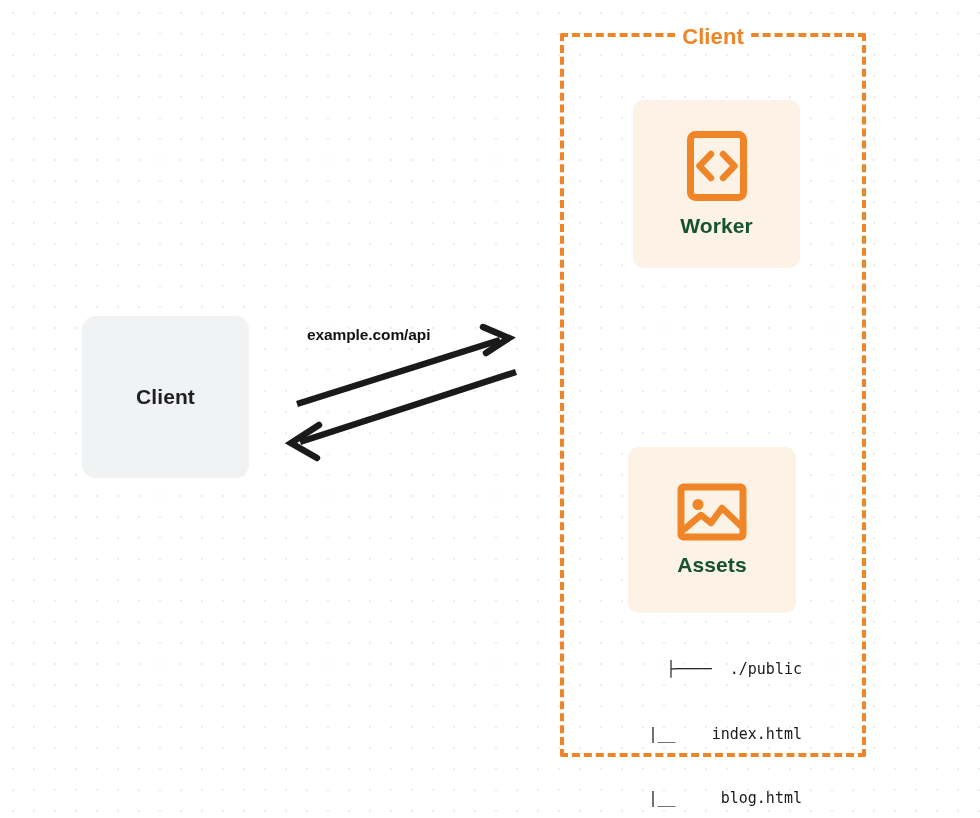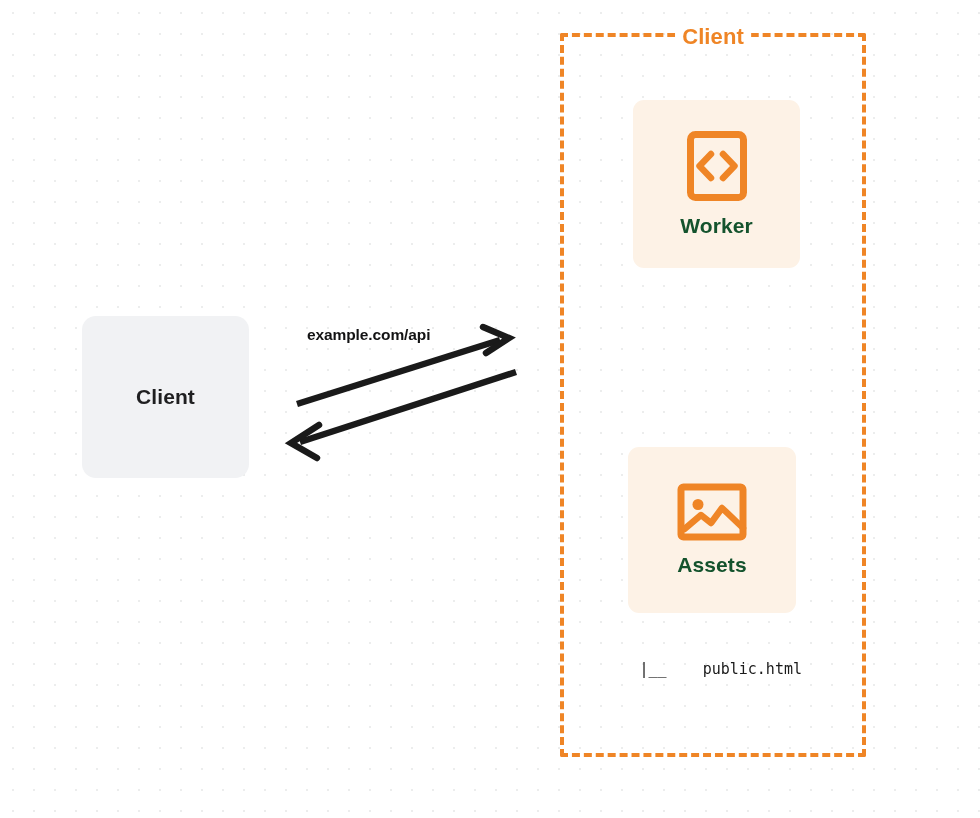"├──── ./public" span.tree-row { html: none -> <span>├──── ./public</span> }
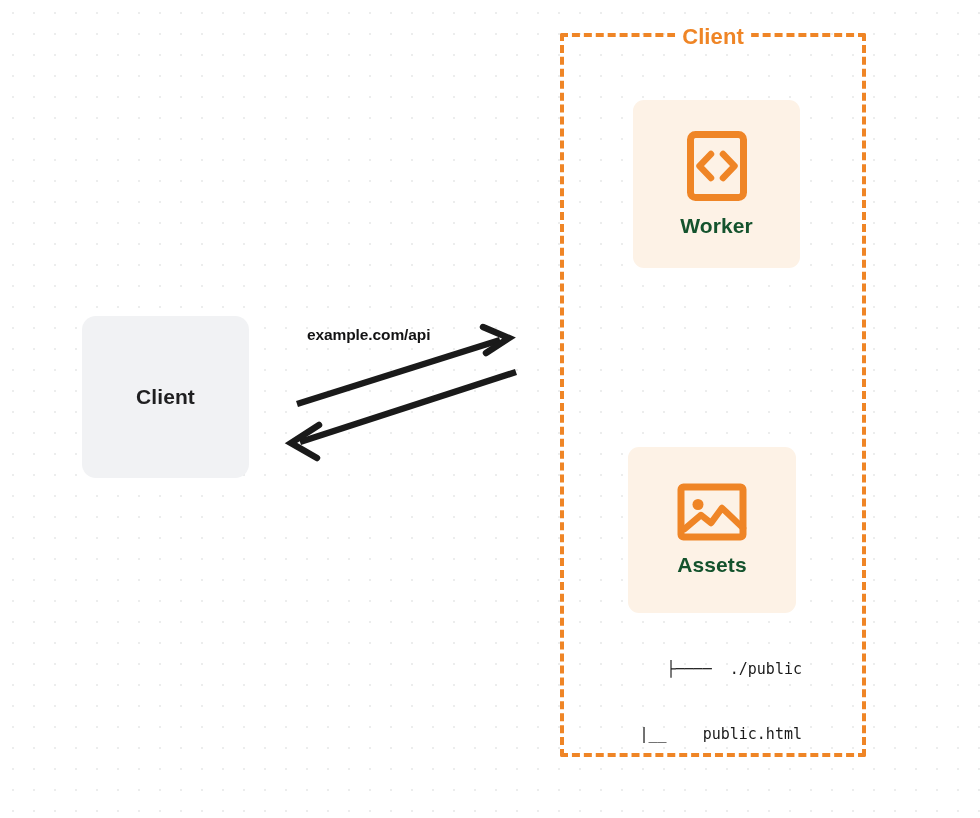"|__ public.html" span.tree-row { text: public.html -> index.html }
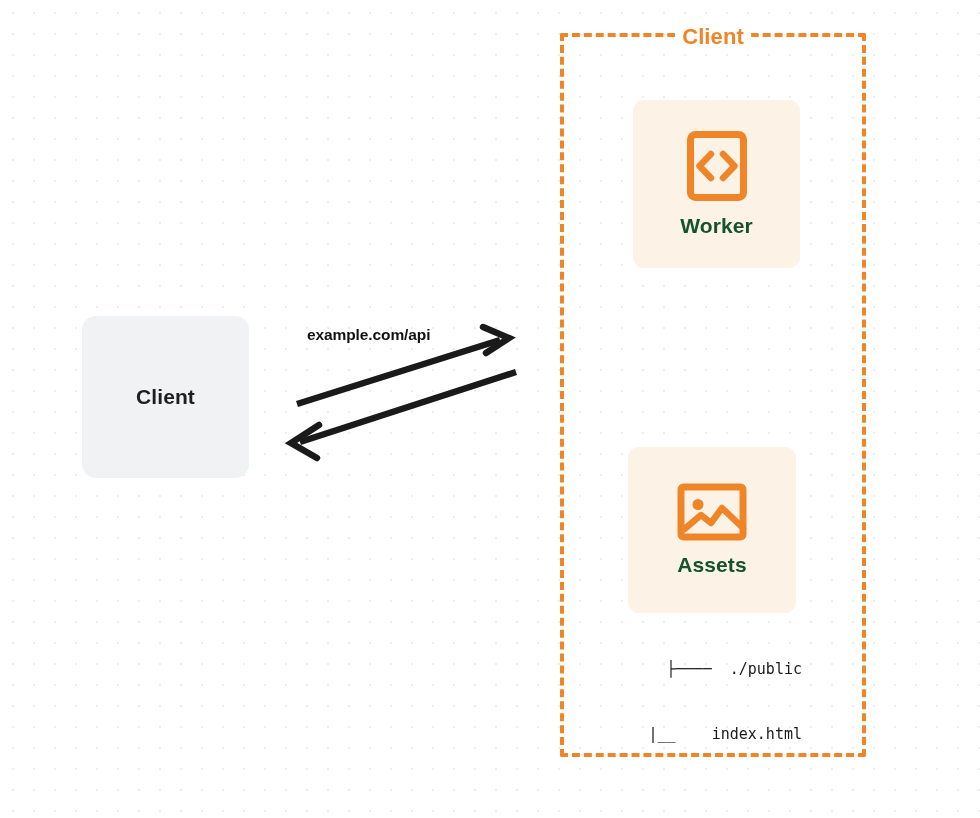"|__ blog.html" span.tree-row { html: none -> <span> |__ blog.html</span> }
